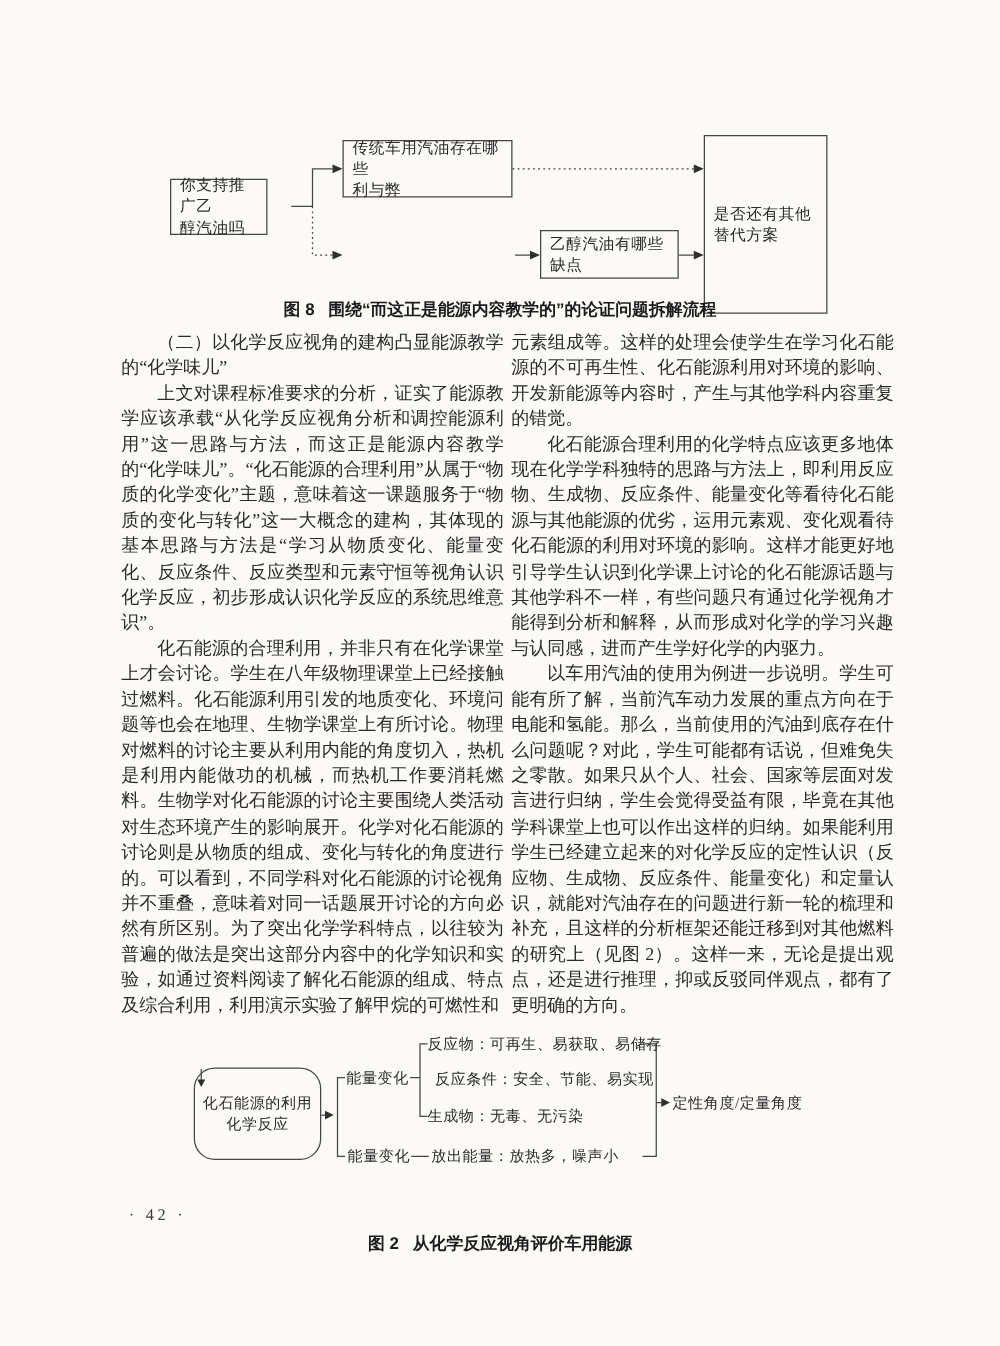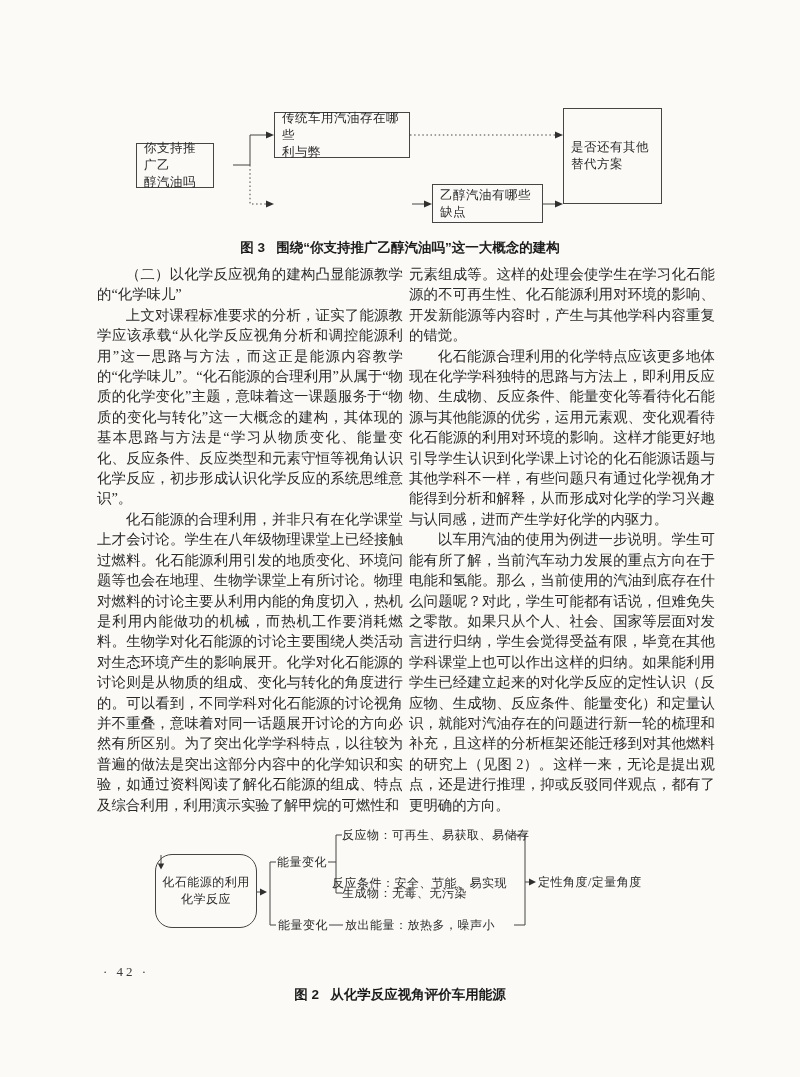"是否还有其他" .fb-e { height: 96px -> 143px }
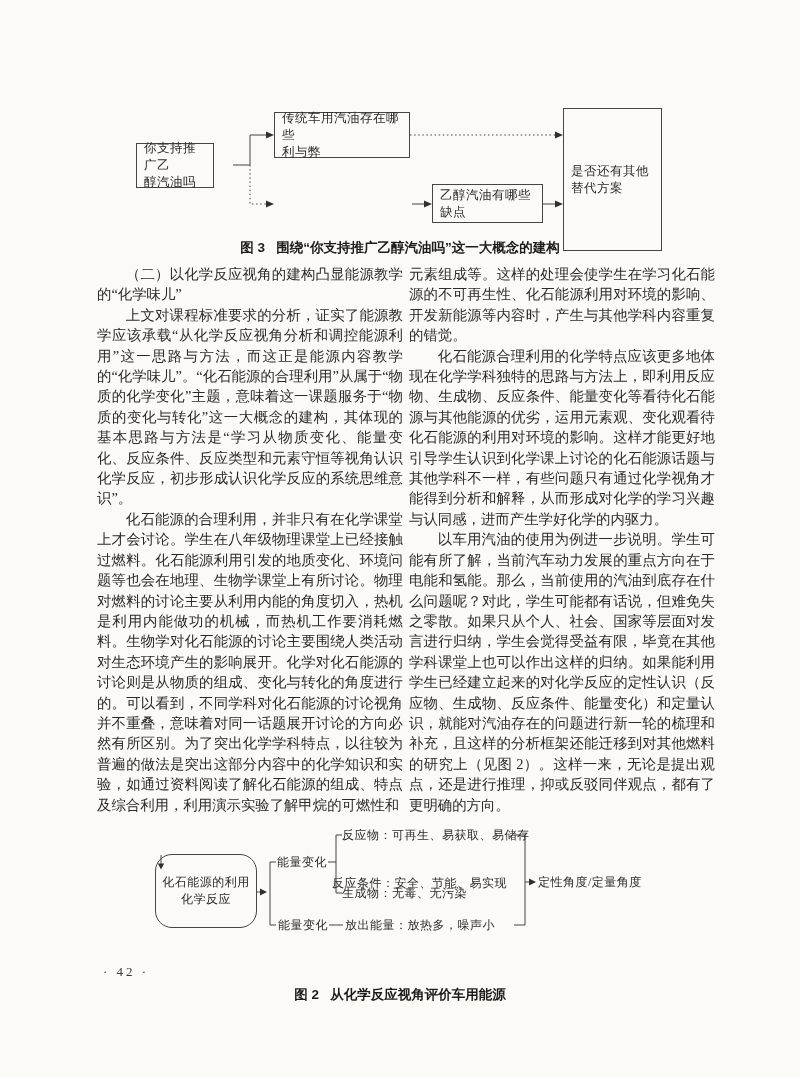"图 3" span.cap-label { text: 3 -> 8 }
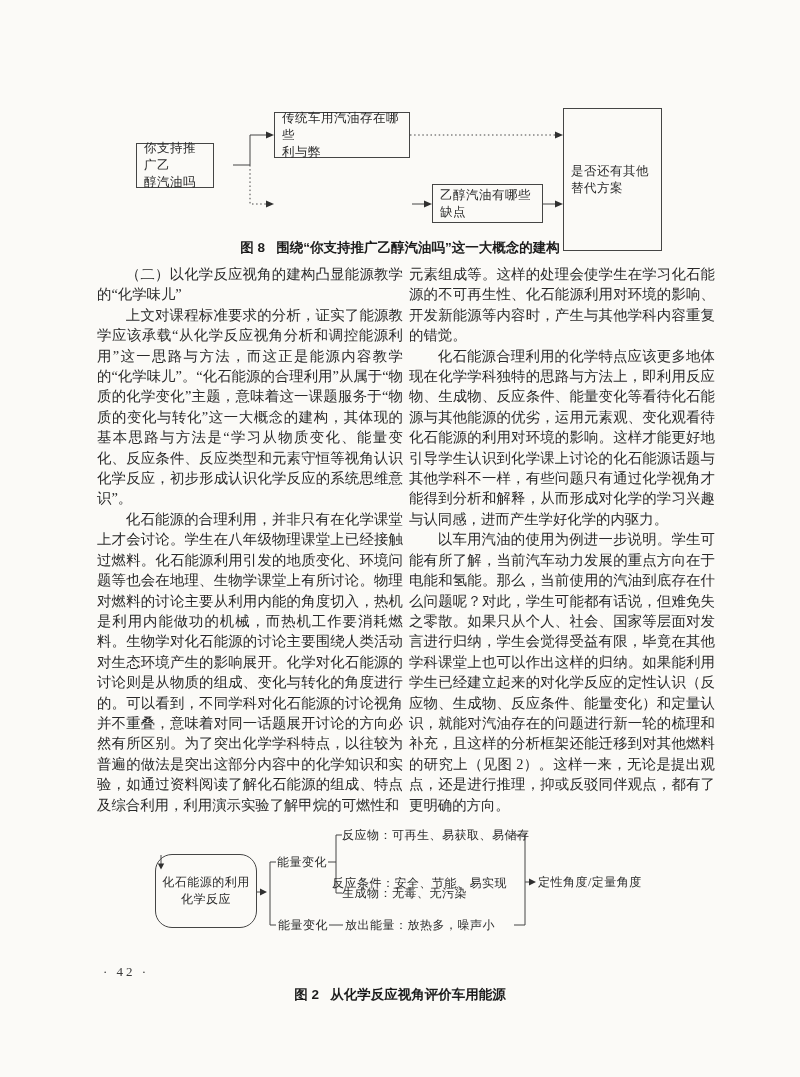"围绕“你支持推广乙醇汽油吗”这一大概念的建构" span { text: 你支持推广乙醇汽油吗”这一大概念的建构 -> 而这正是能源内容教学的”的论证问题拆解流程 }
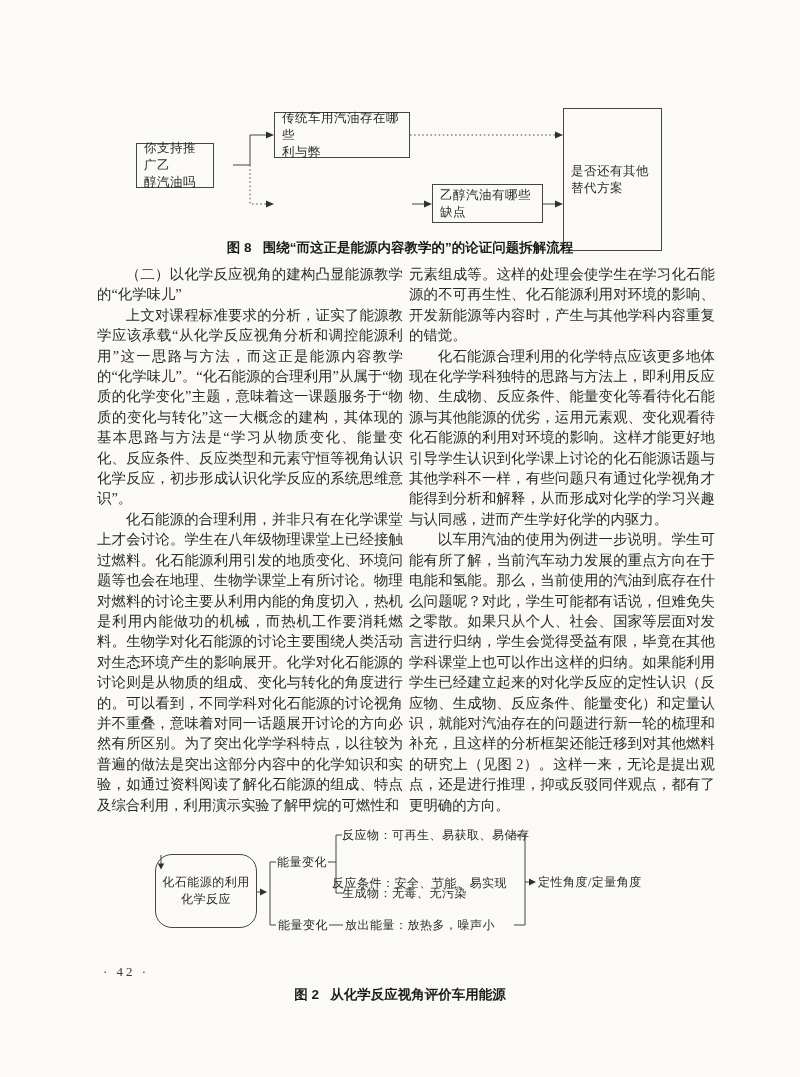"反应条件：安全、节能、易实现" .lab-i1 { left: 232px -> 248px; margin-top: 20px -> none }
